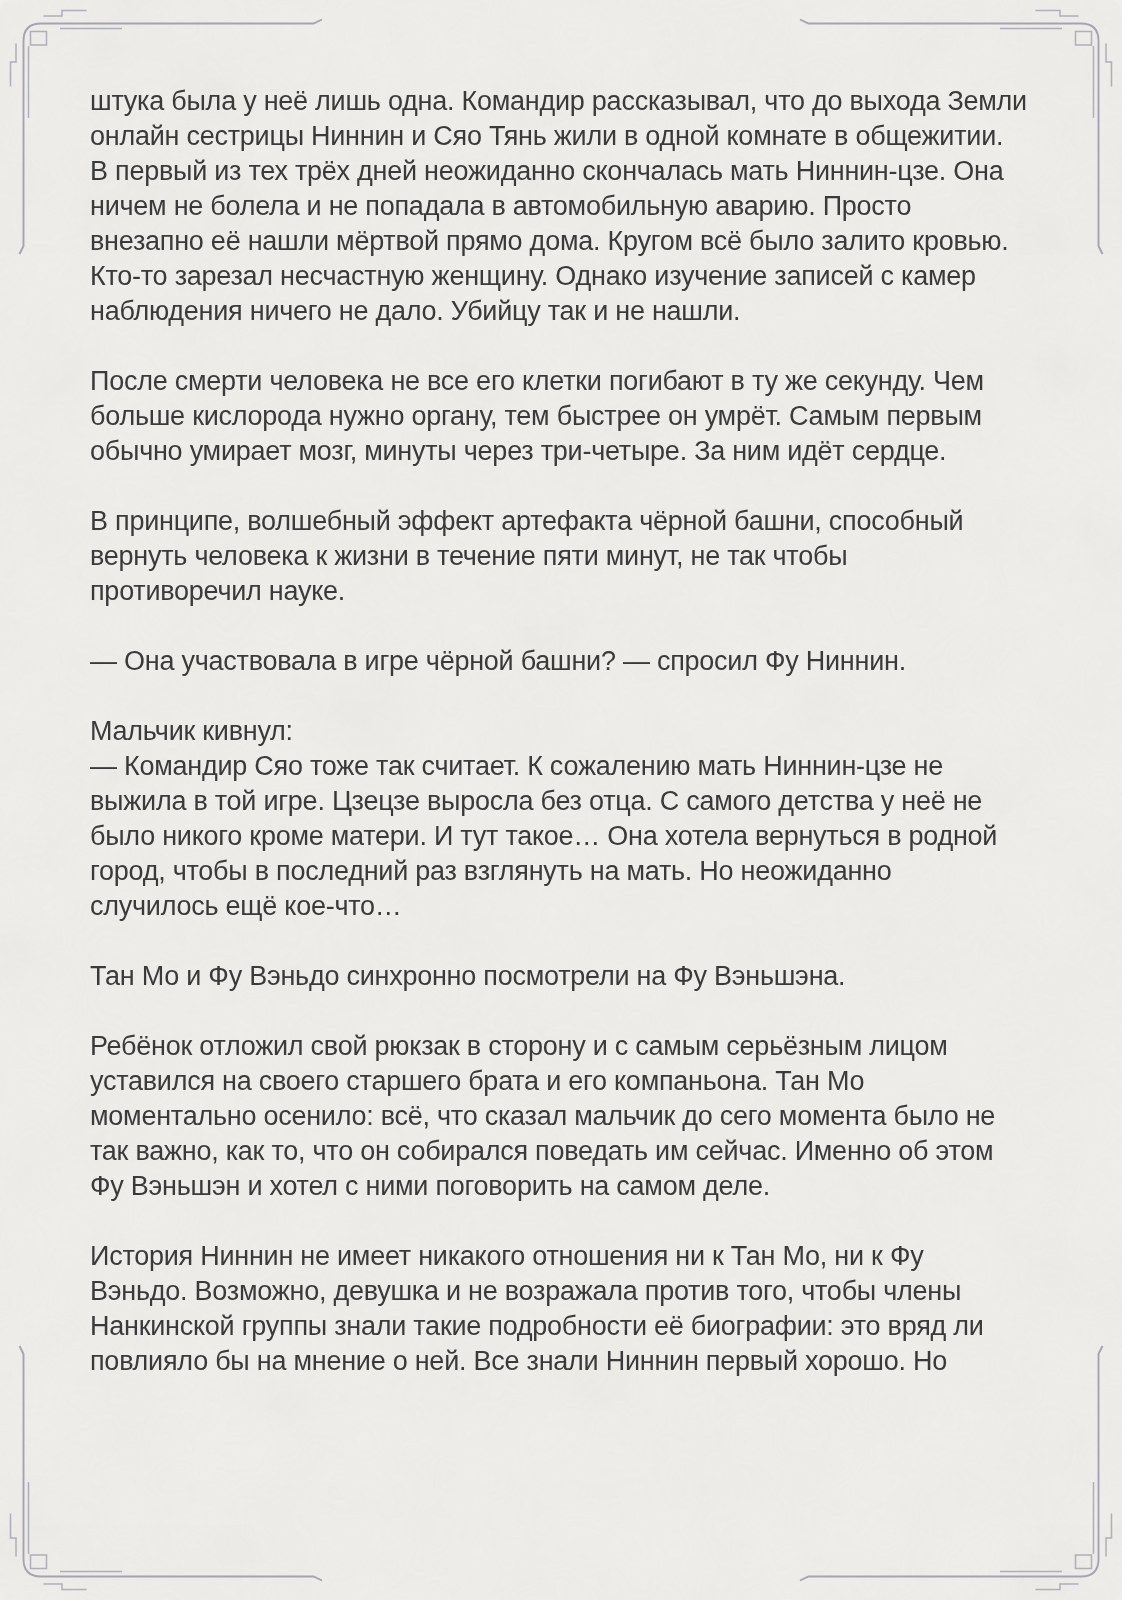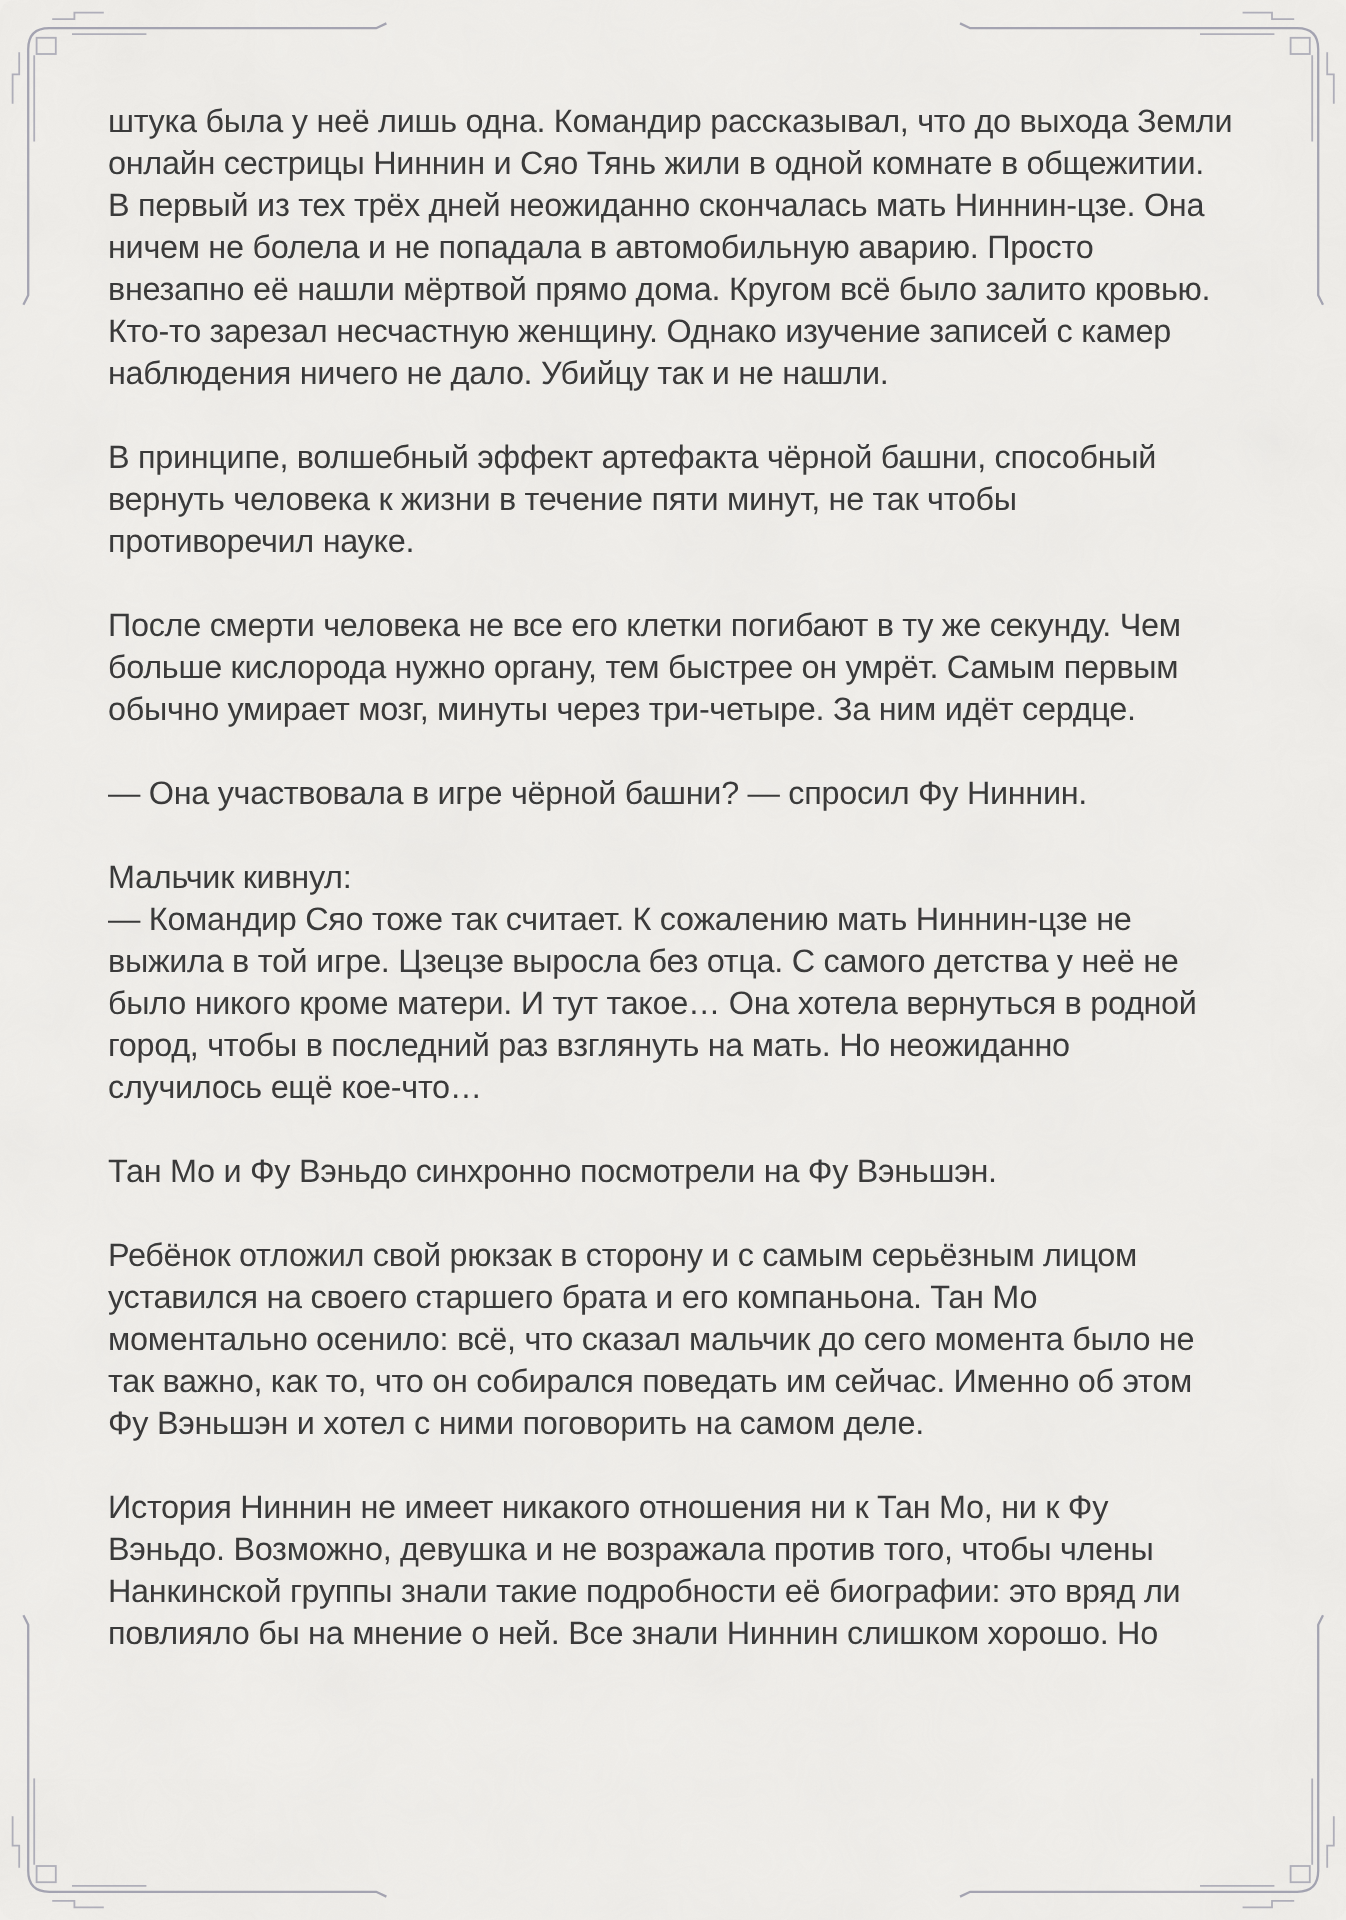"В принципе, волшебный эффект артефакта" p { order: before "После смерти человека не все" -> after "После смерти человека не все" }
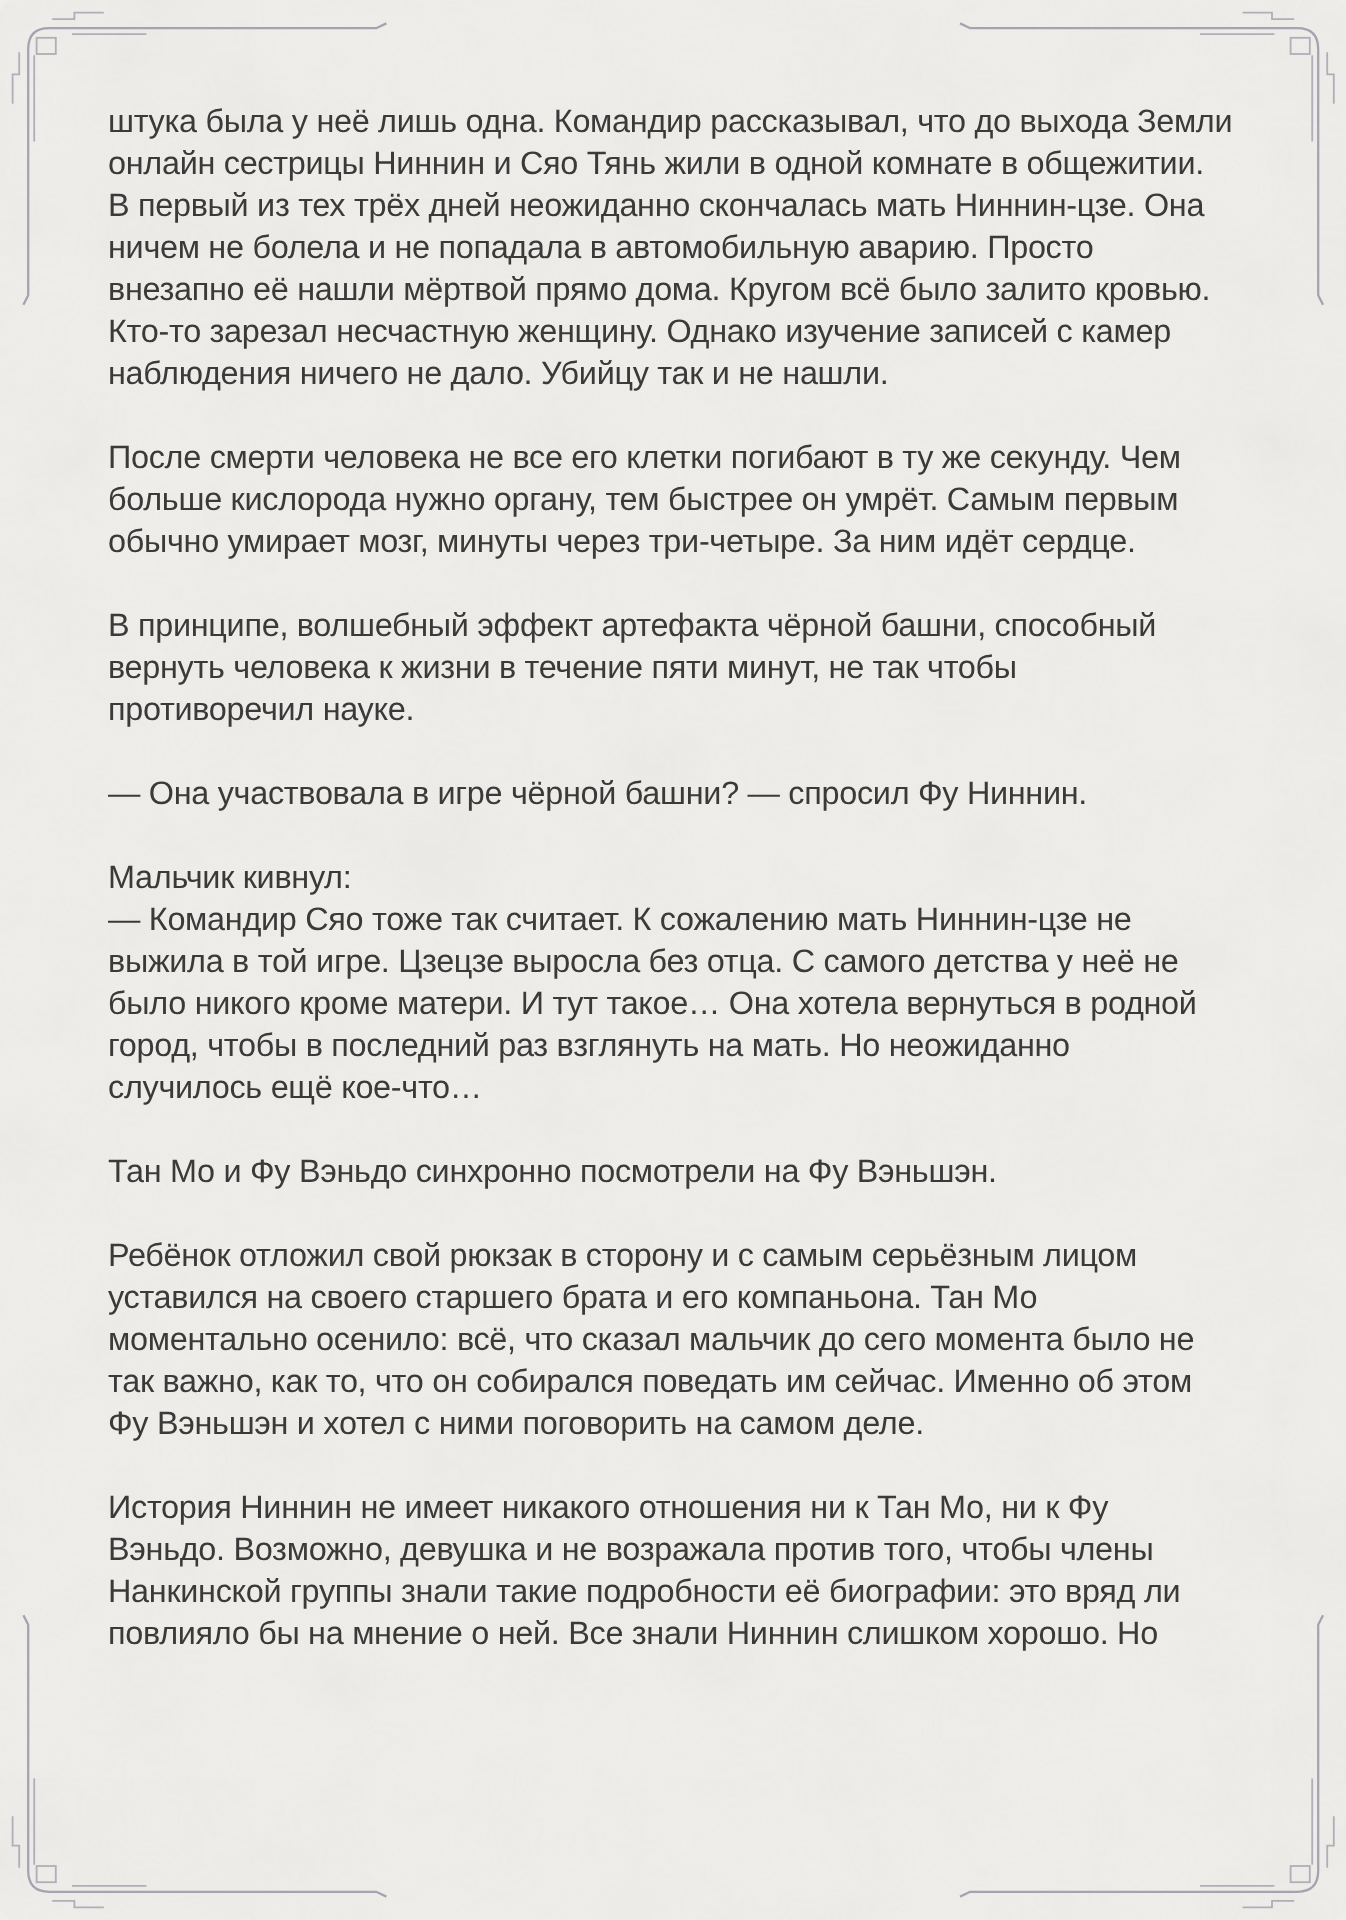"Тан Мо и Фу Вэньдо" p { text: Вэньшэн -> Вэньшэна }
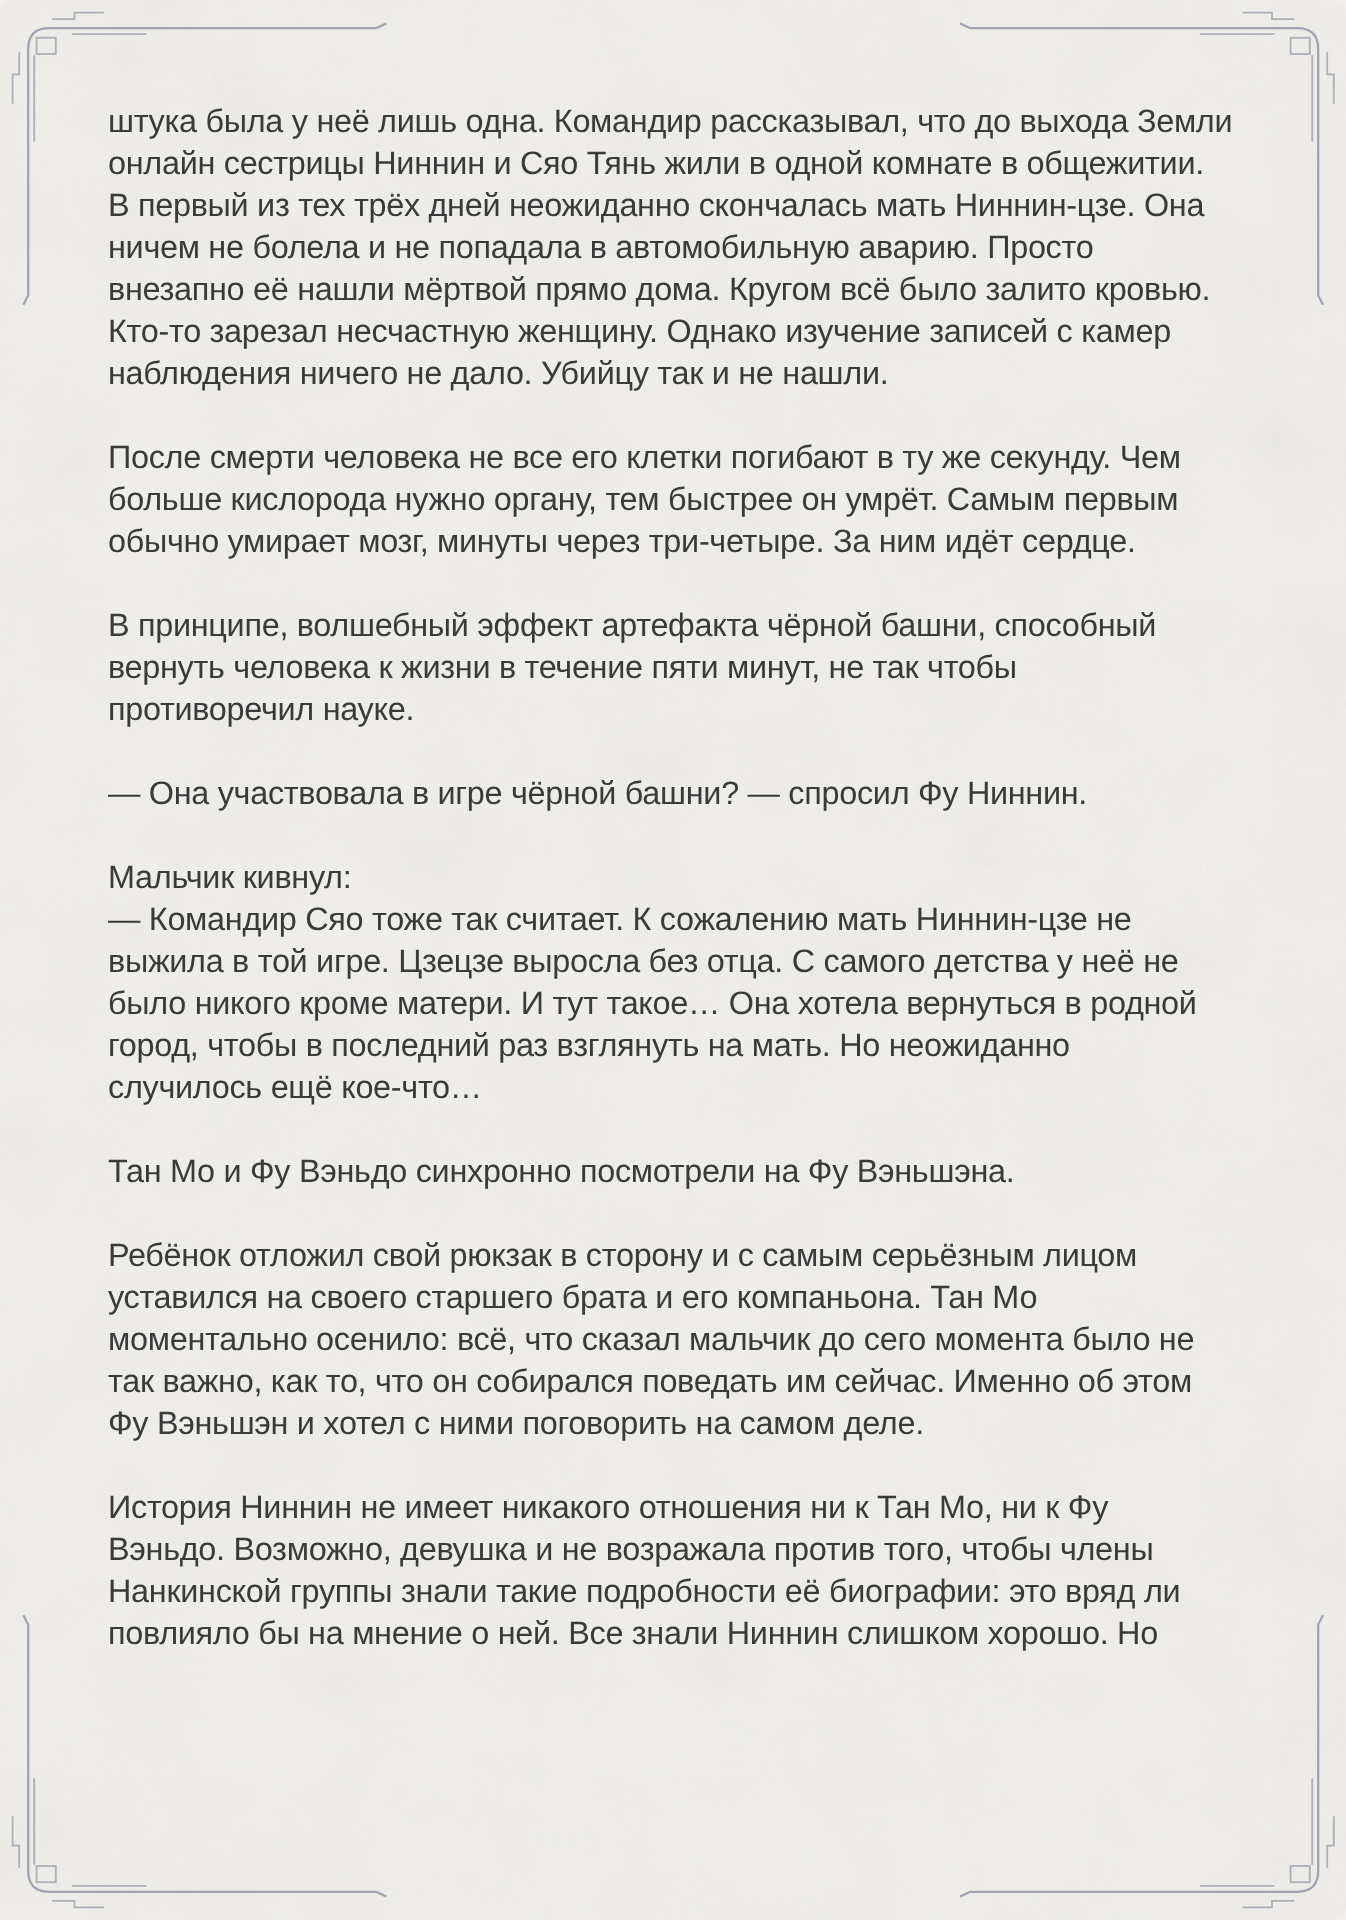"История Ниннин не имеет никакого" p { text: слишком -> первый }
